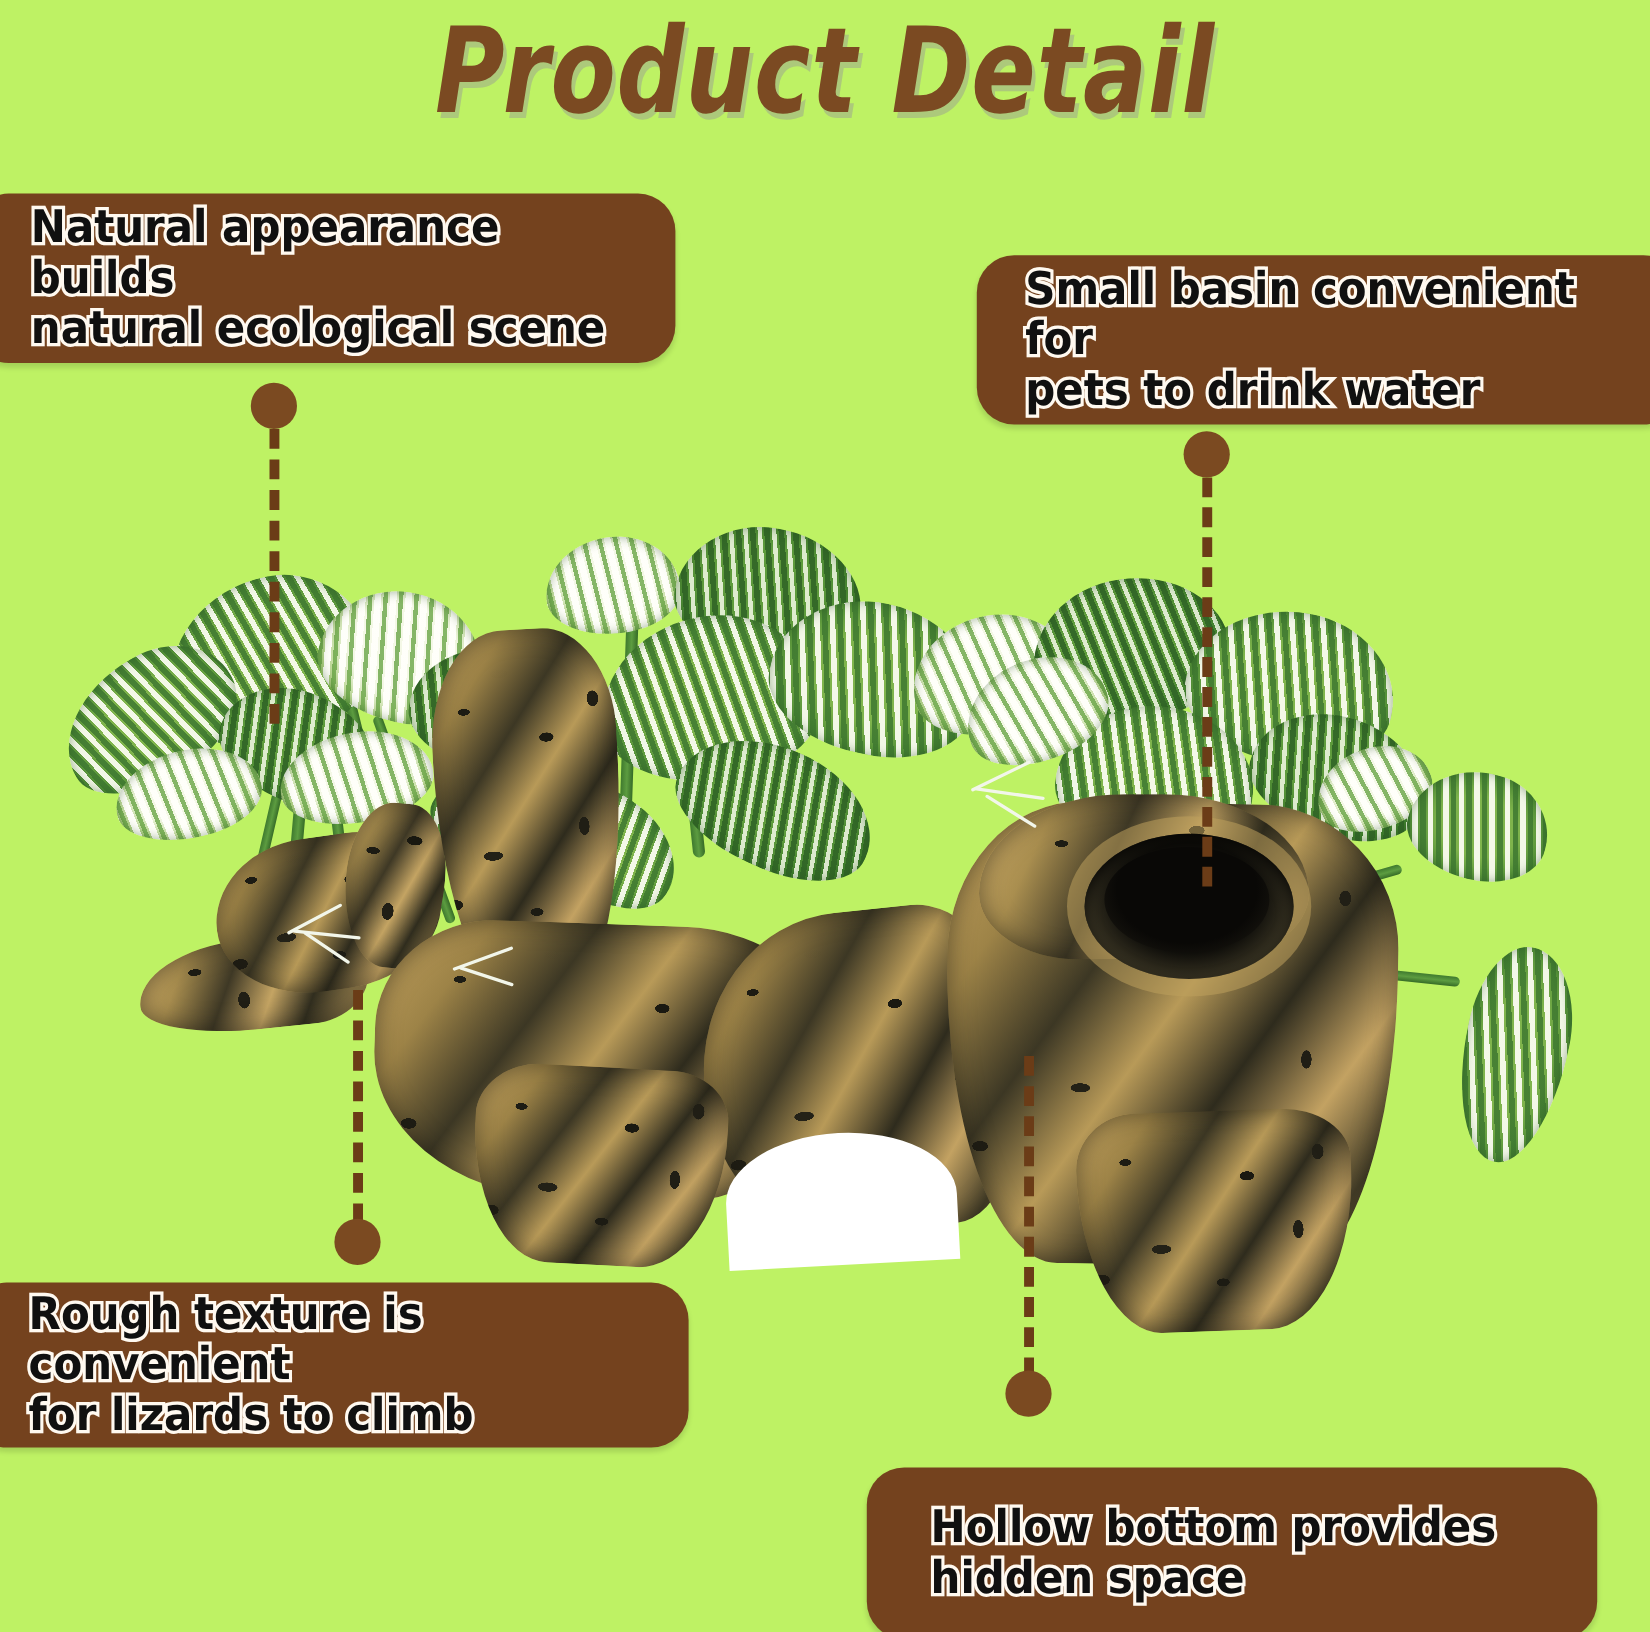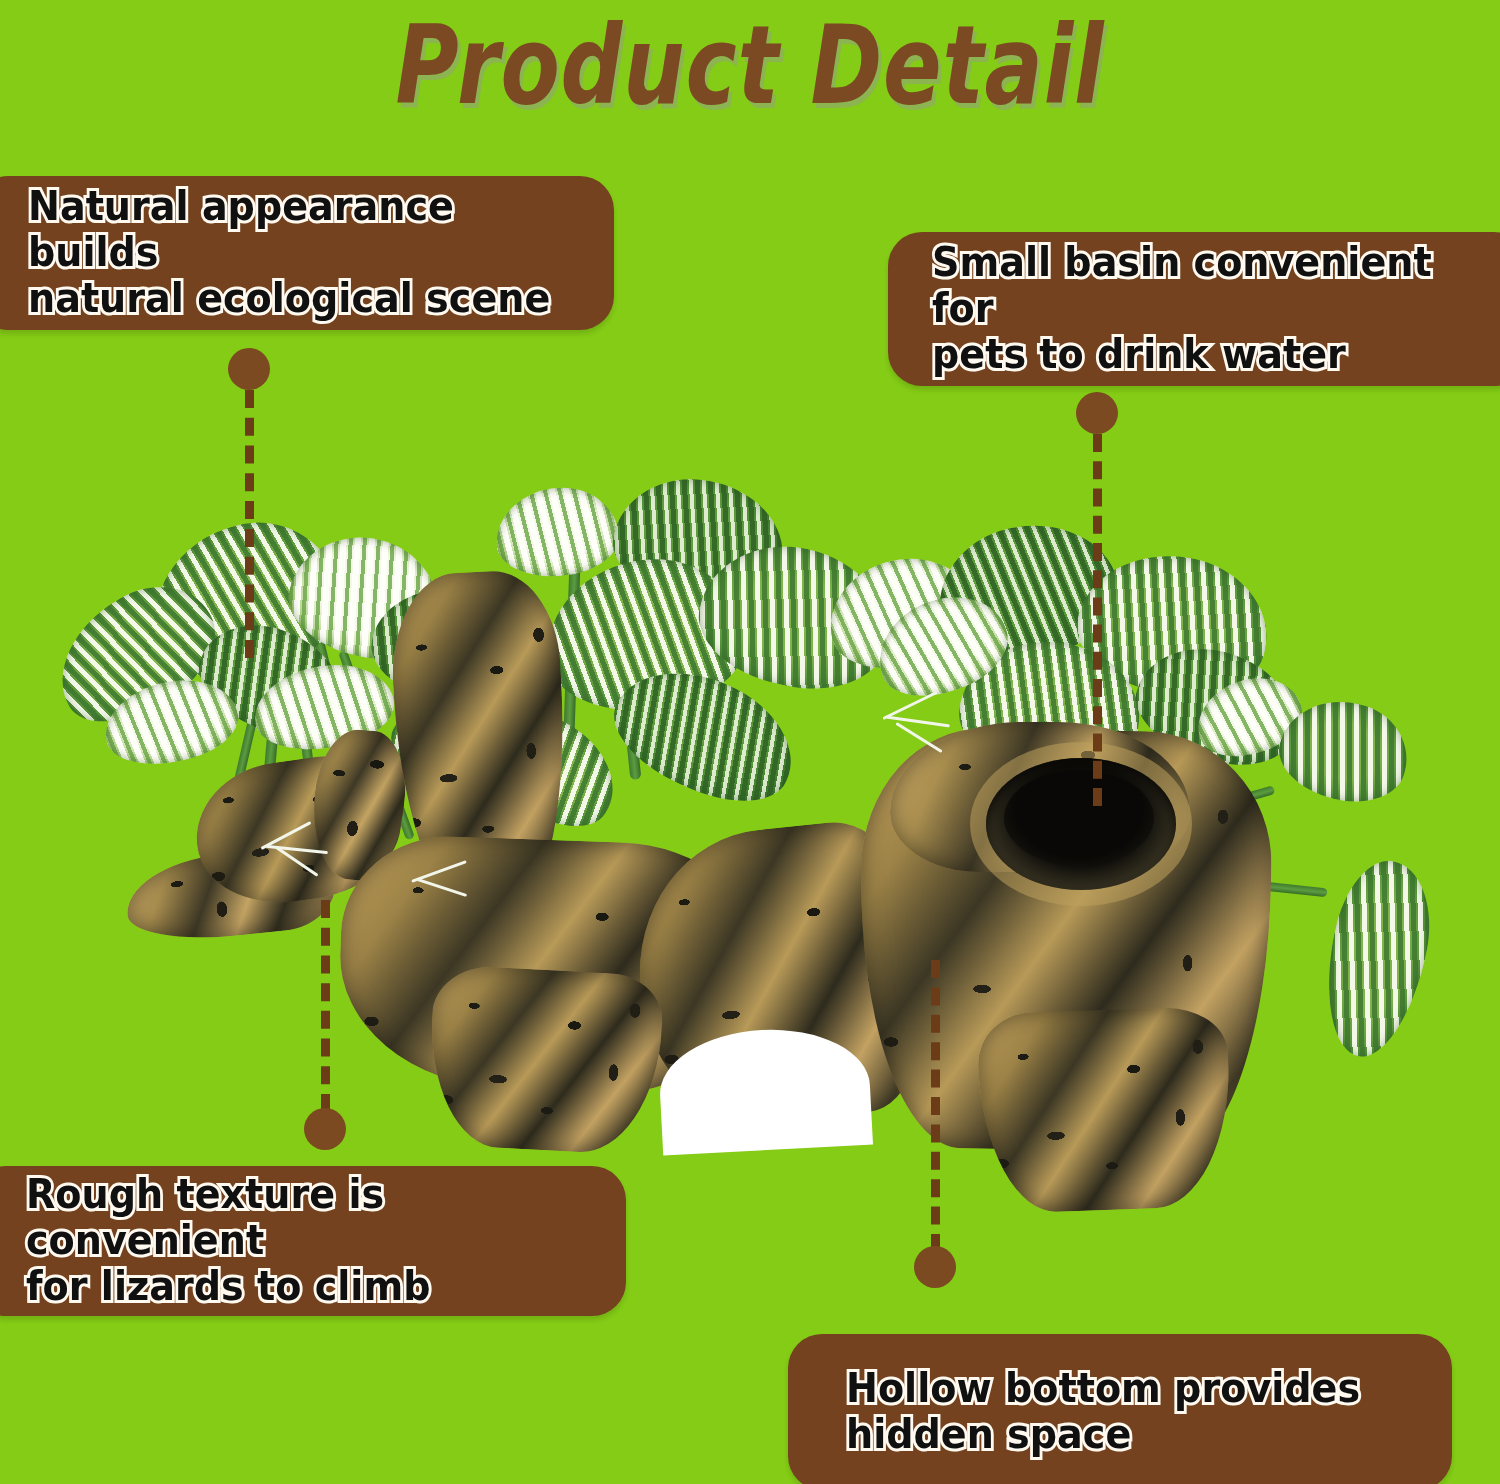"Product Detail" #stage { background: #84cc16 -> #bef264 }
